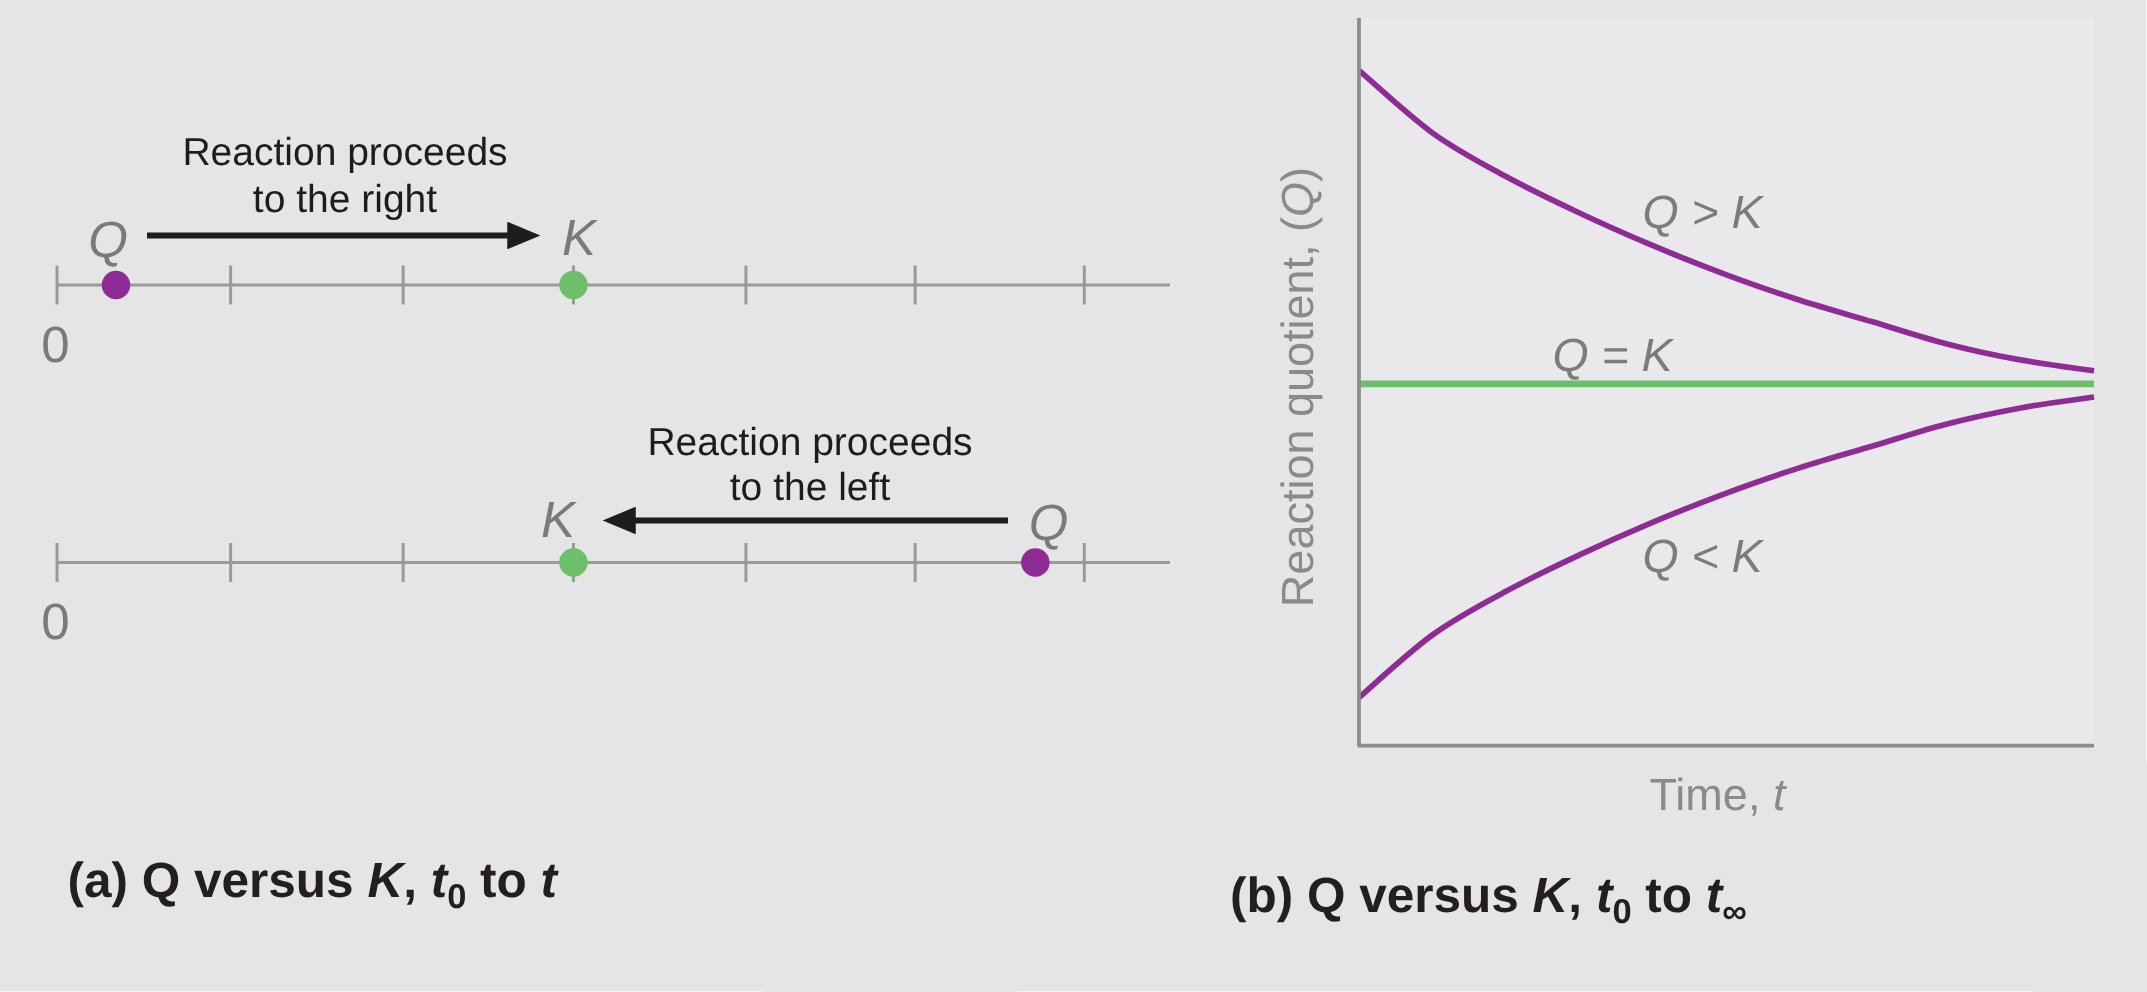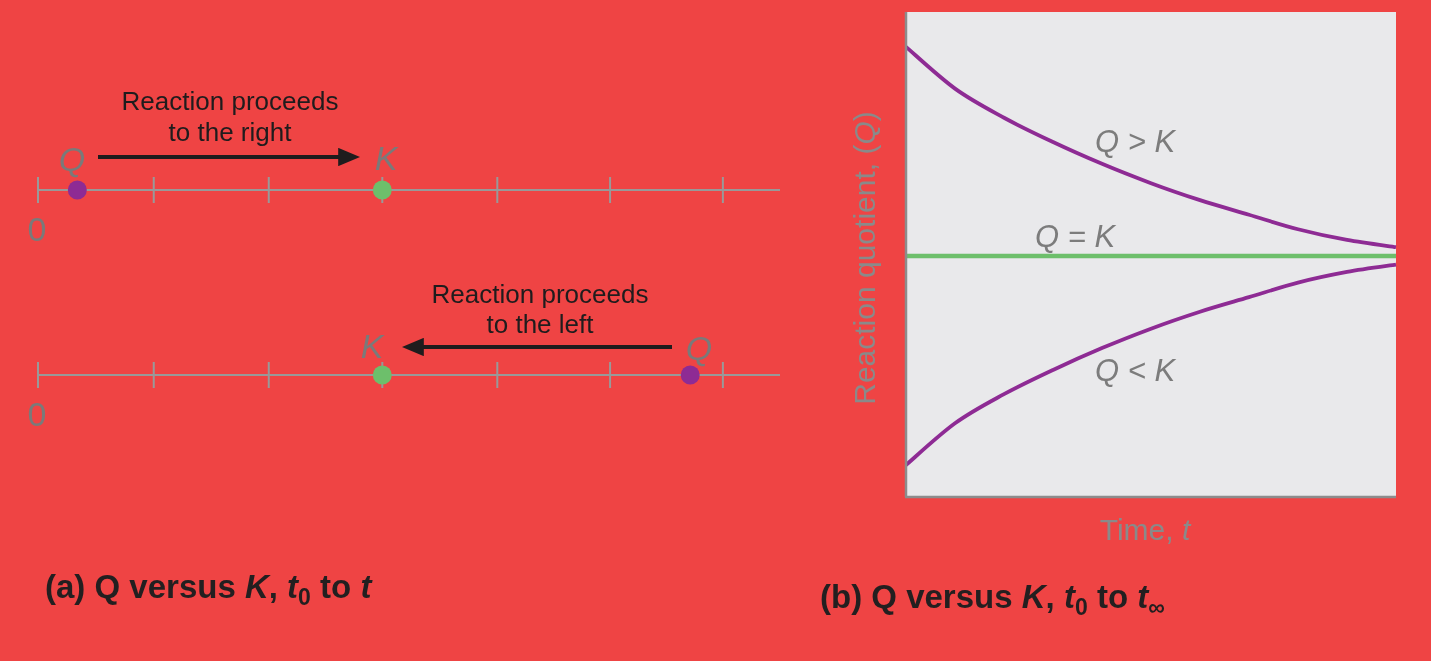"Reaction proceeds" .canvas { background: #ef4444 -> #e5e5e5 }
